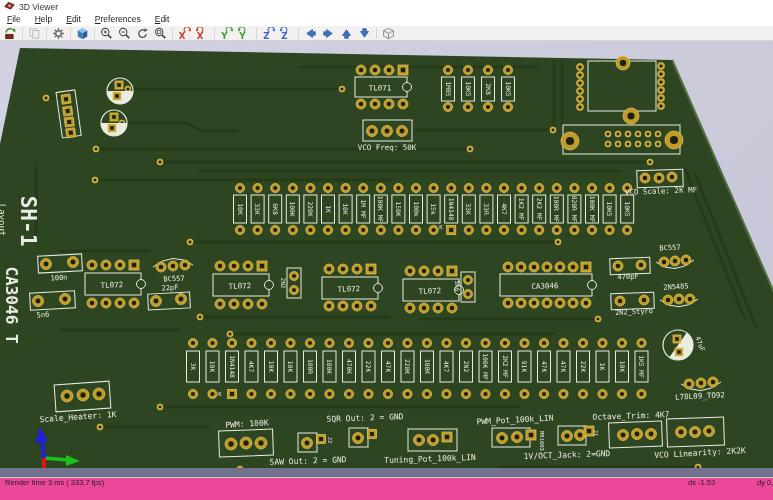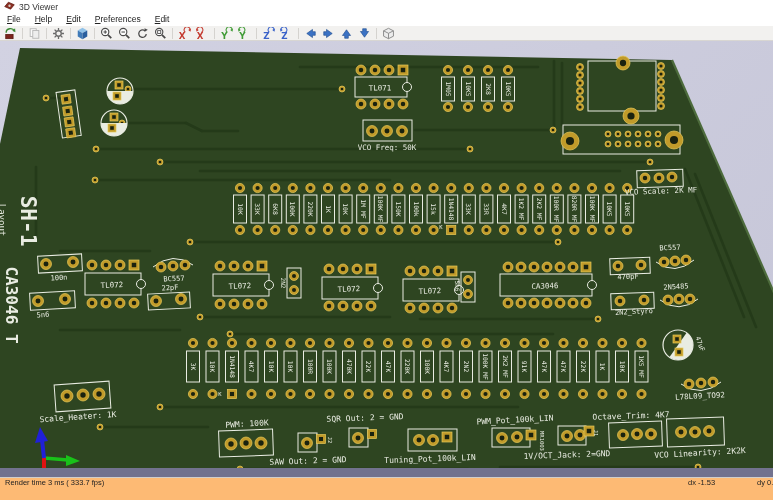"Render time 3 ms (" .statusbar { background: #fdba74 -> #ec4899 }
